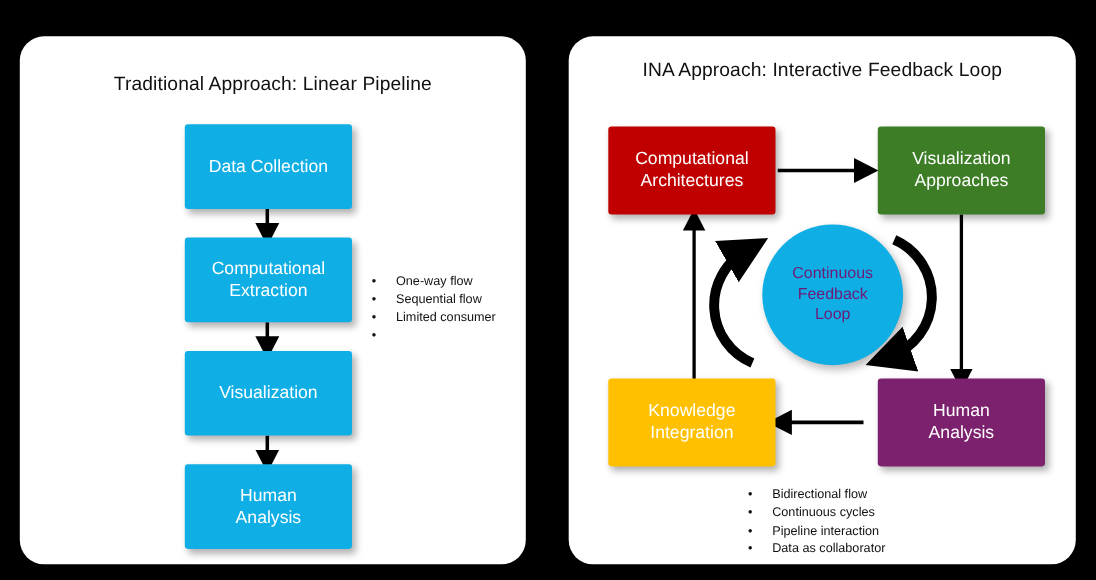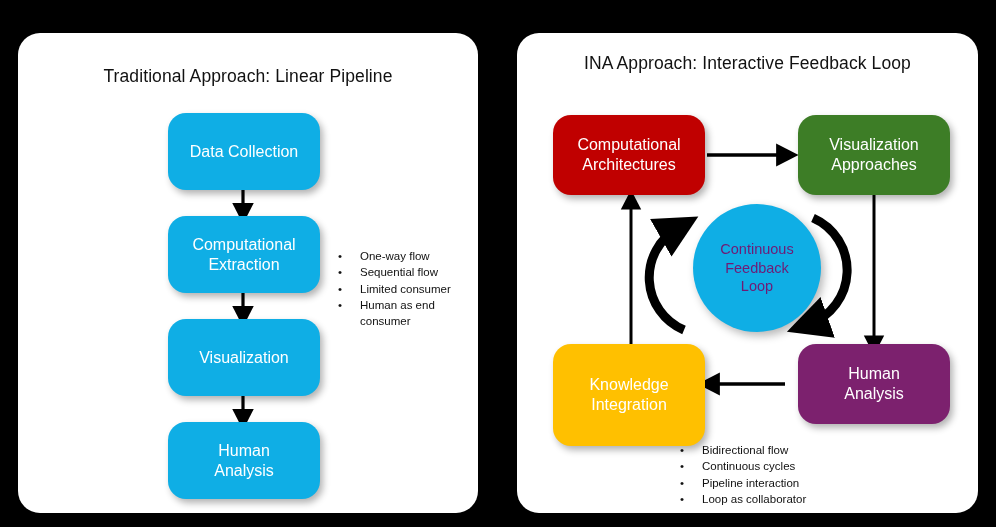"Data Collection" .node { border-radius: 18px -> 3px }
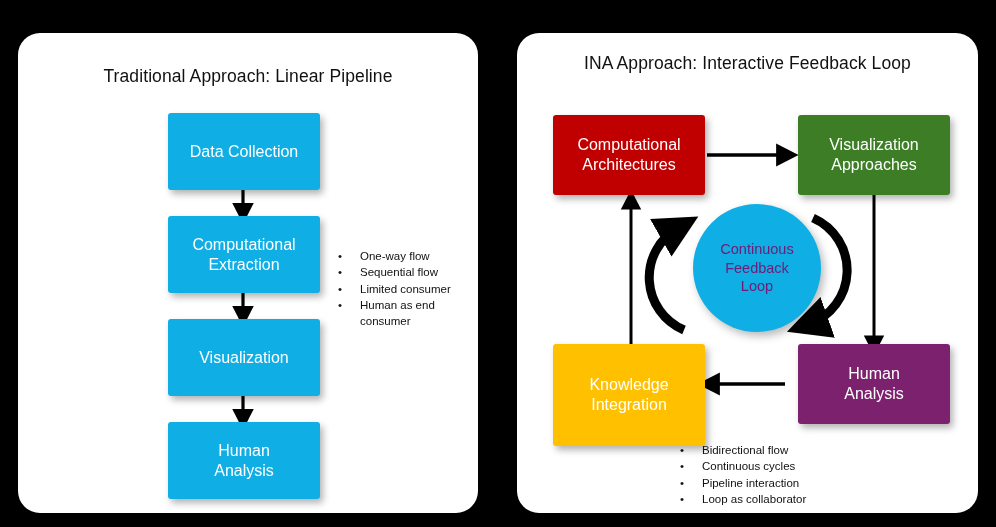"Human as end" span.txt { html: <span>Human as end consumer</span> -> none }
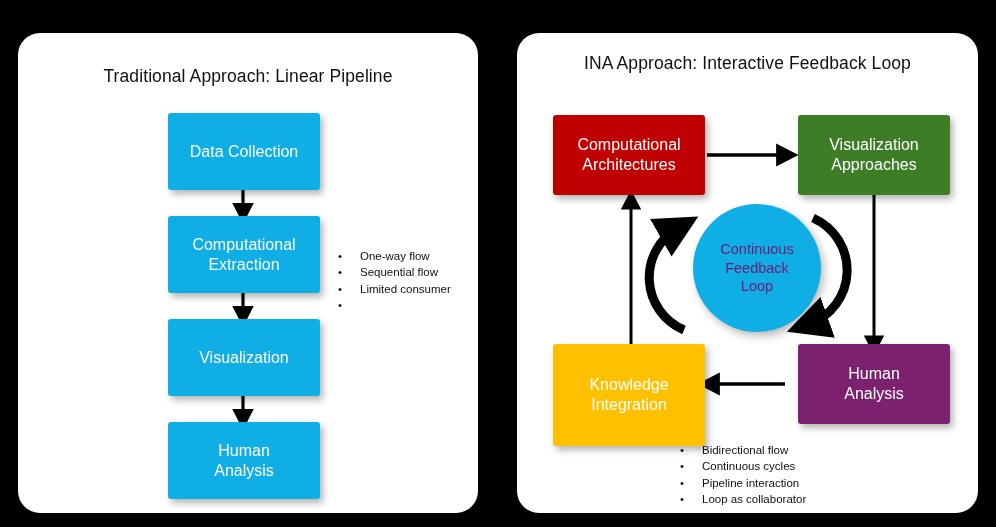"Knowledge" div.node { height: 102px -> 80px }
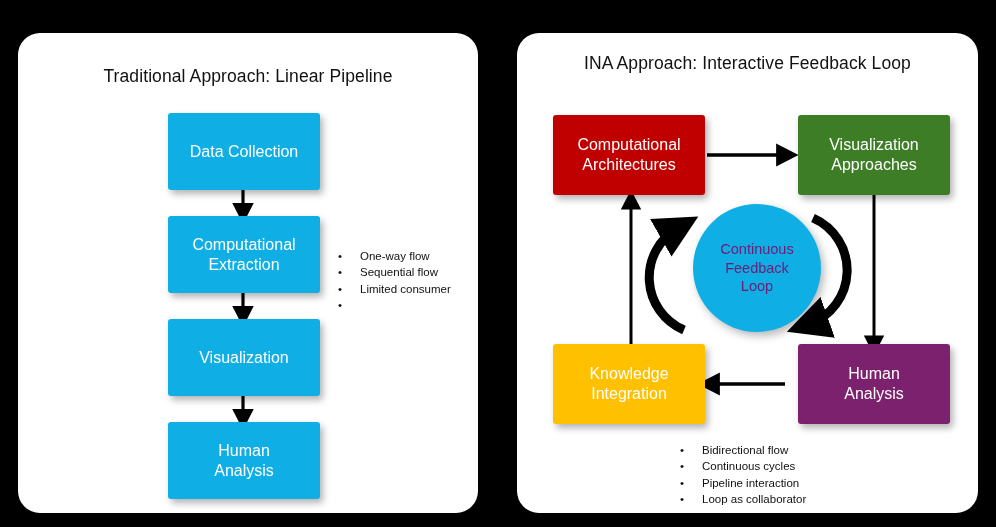"Loop as collaborator" span.txt { text: Loop -> Data }
